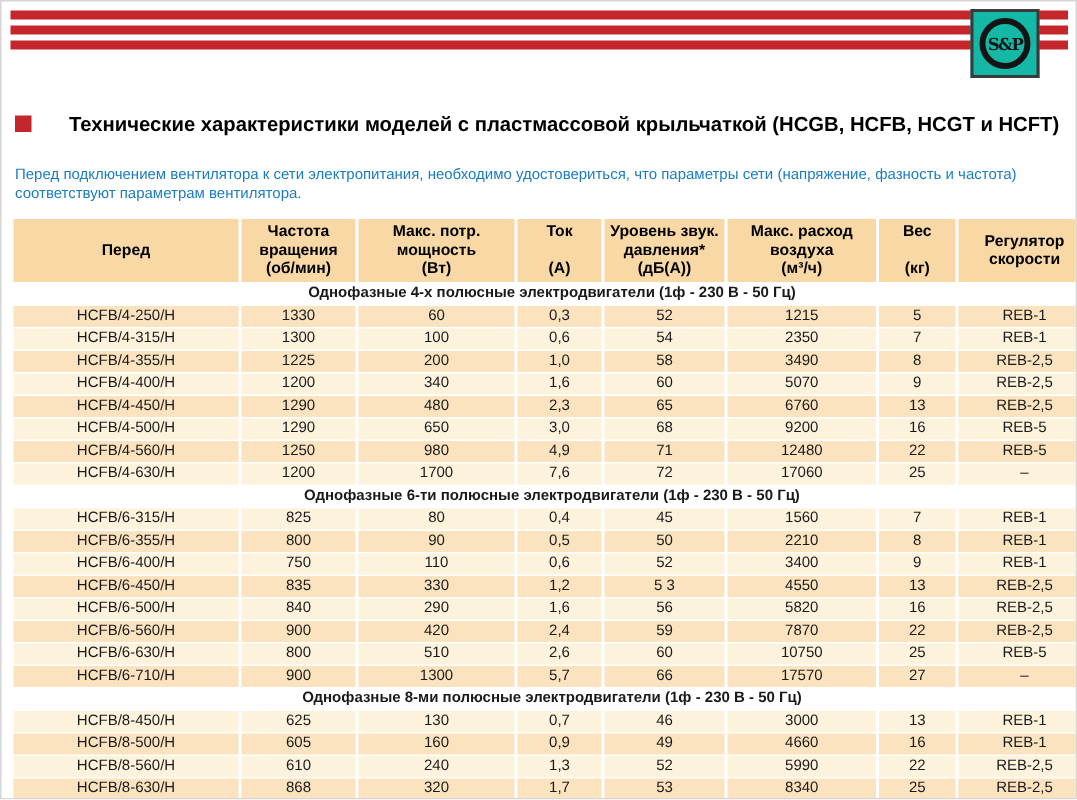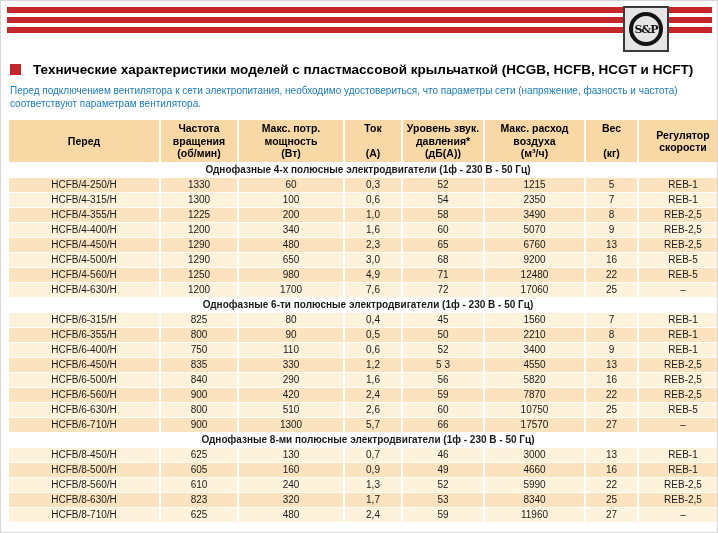"S&P" .logo-box { background: #e5e5e5 -> #14b8a6; right: 48px -> 24px }
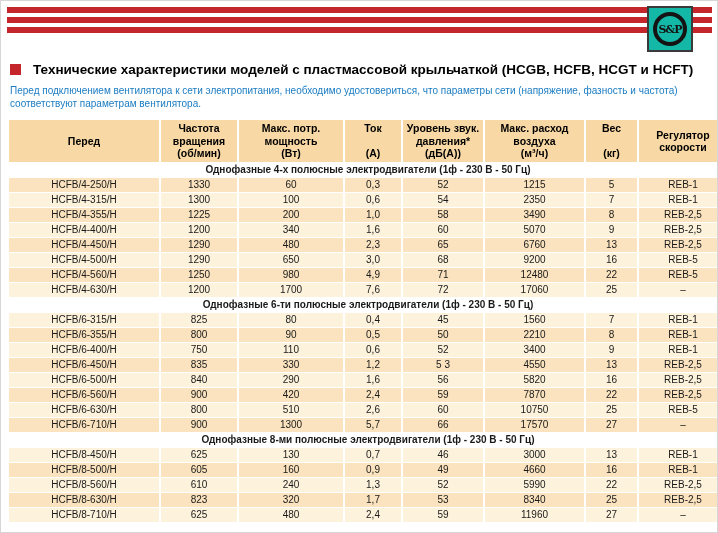"Технические характеристики моделей с" .title { margin: 3px -> 16px }
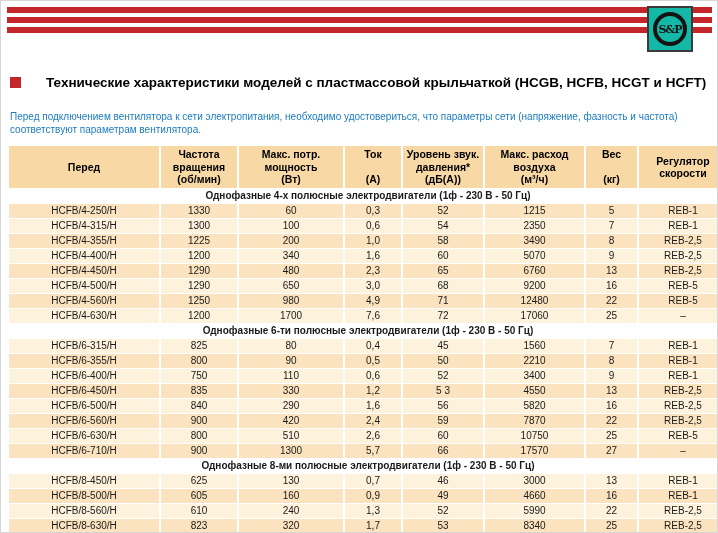"823" td { text: 823 -> 868 }
